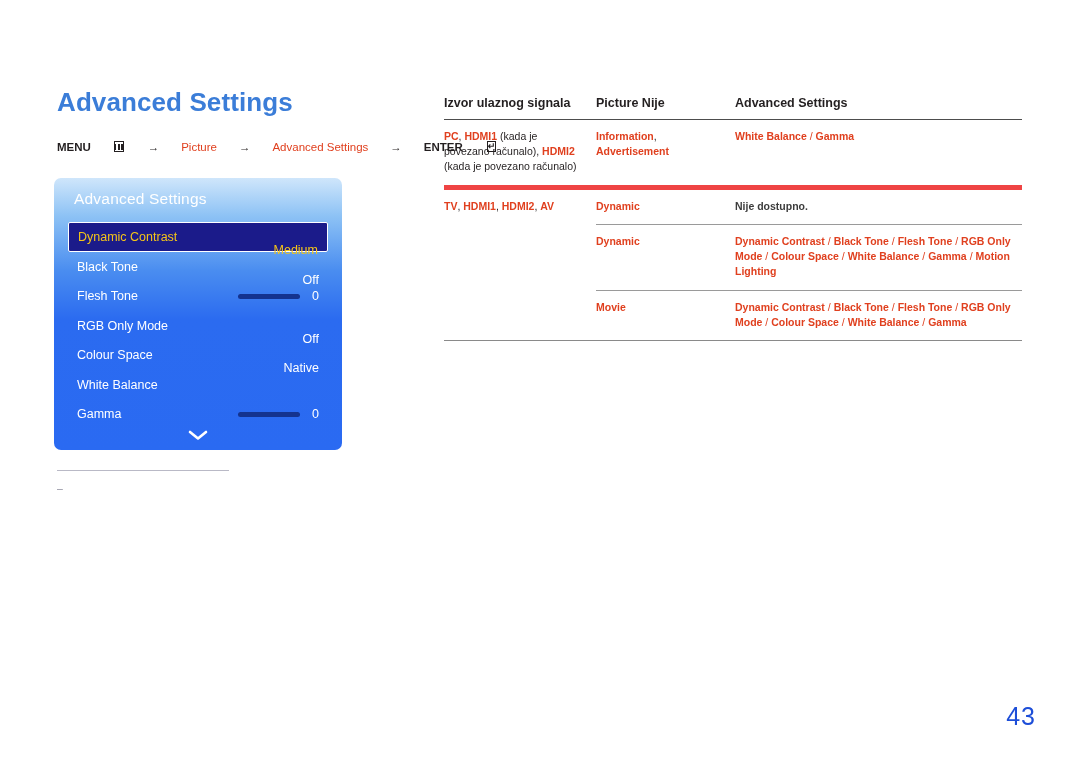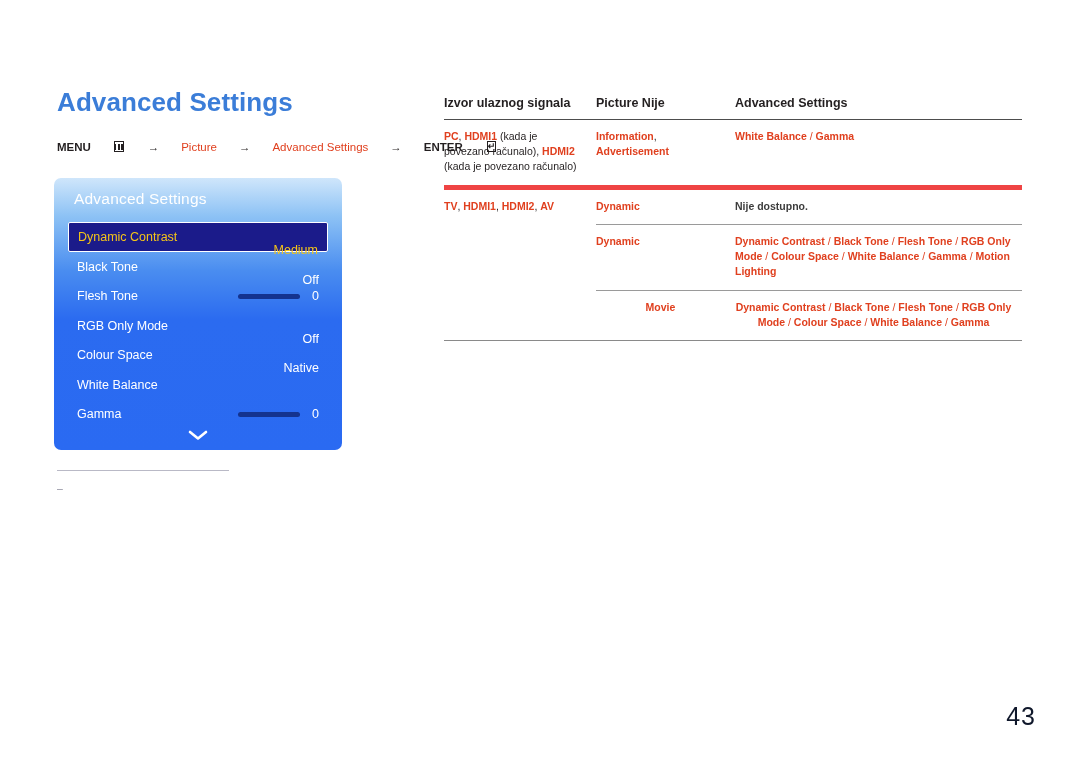"Movie" .tbl tr.last-rule td { text-align: center -> none }
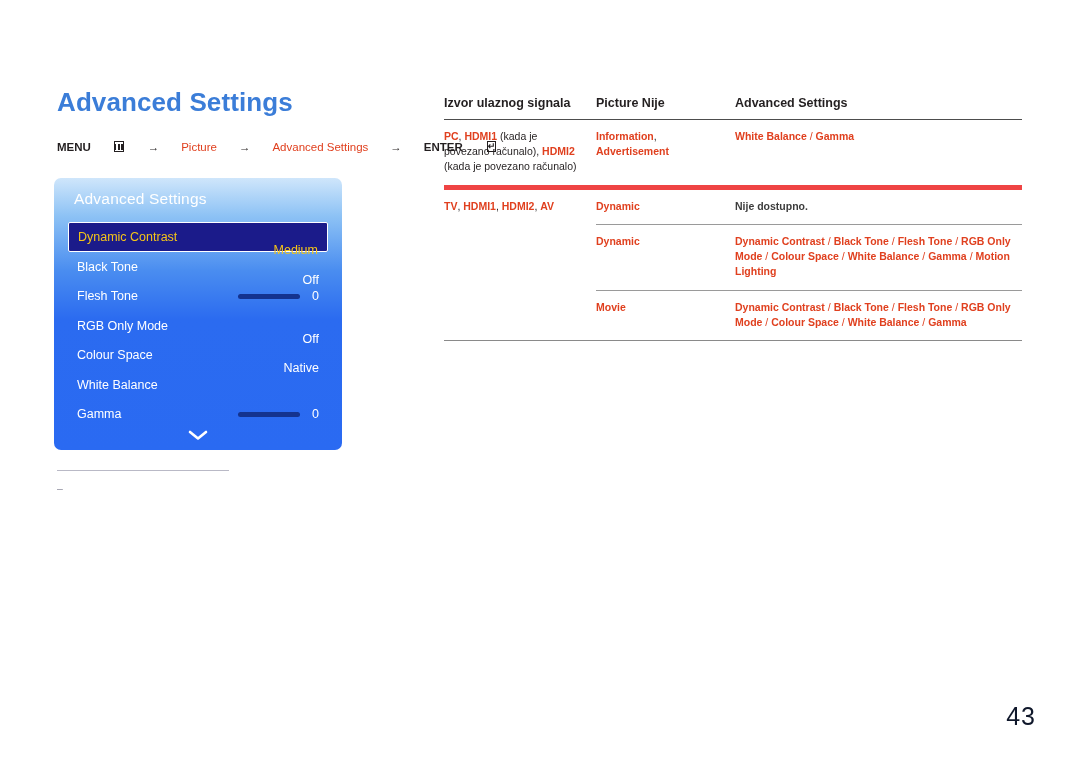"43" .page-number { color: #0f172a -> #1d4ed8 }
